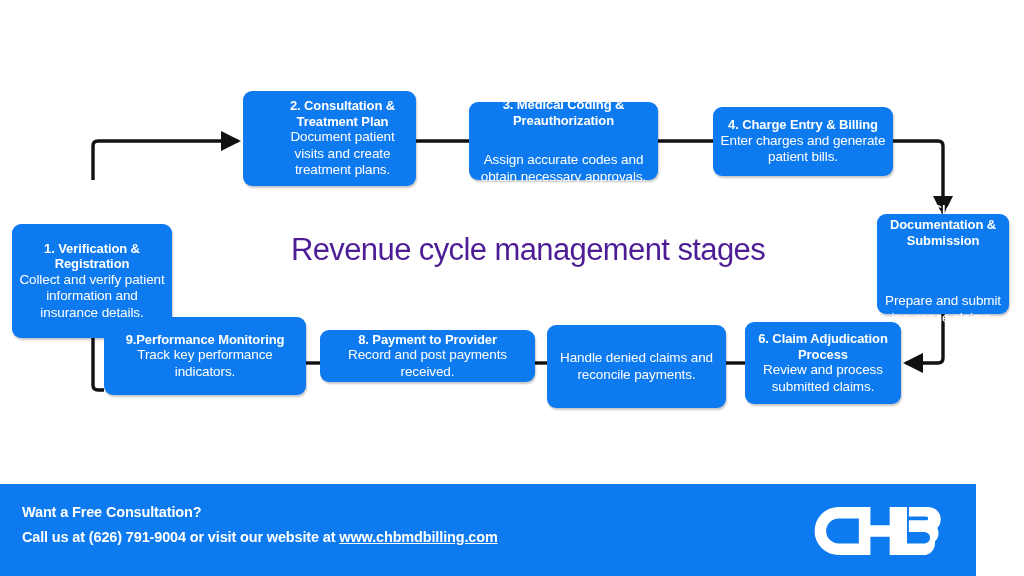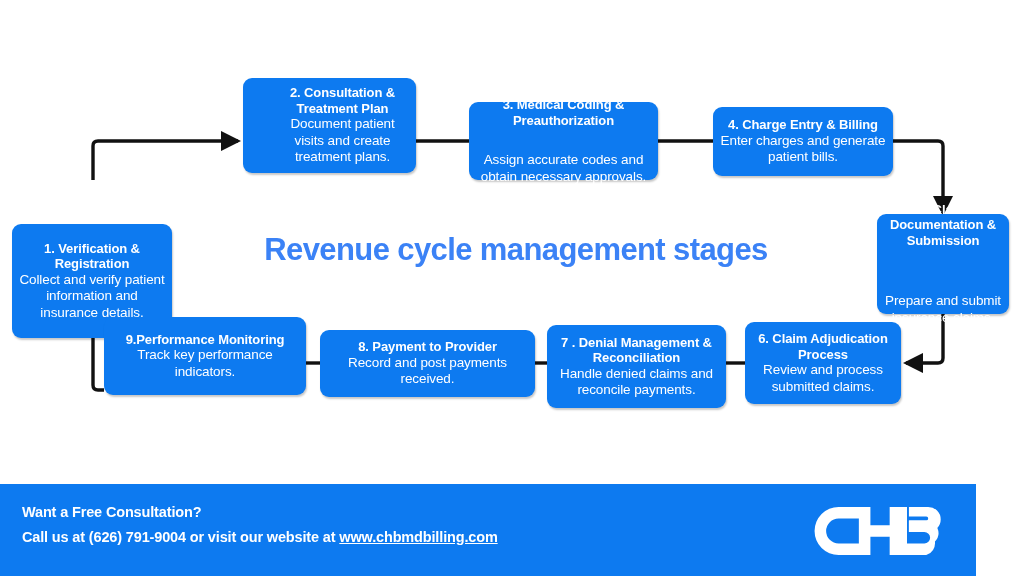"2. Consultation & Treatment Plan" div.node { top: 78px -> 91px }
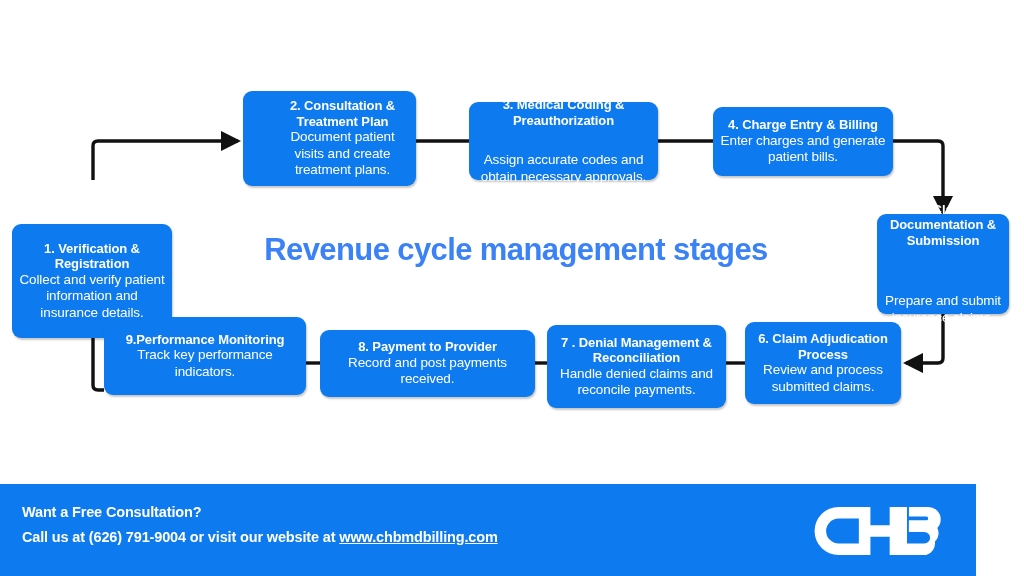"Revenue cycle management stages" #diagram-title { color: #3b82f6 -> #4c1d95; font-weight: bold -> normal; left: 228px -> 240px }
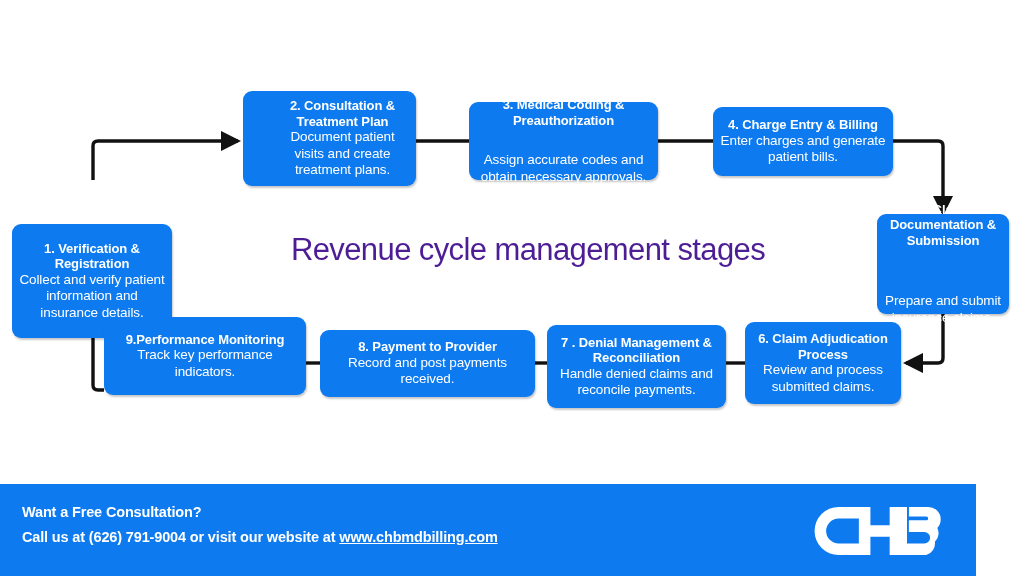"8. Payment to Provider" div.node { height: 67px -> 52px }
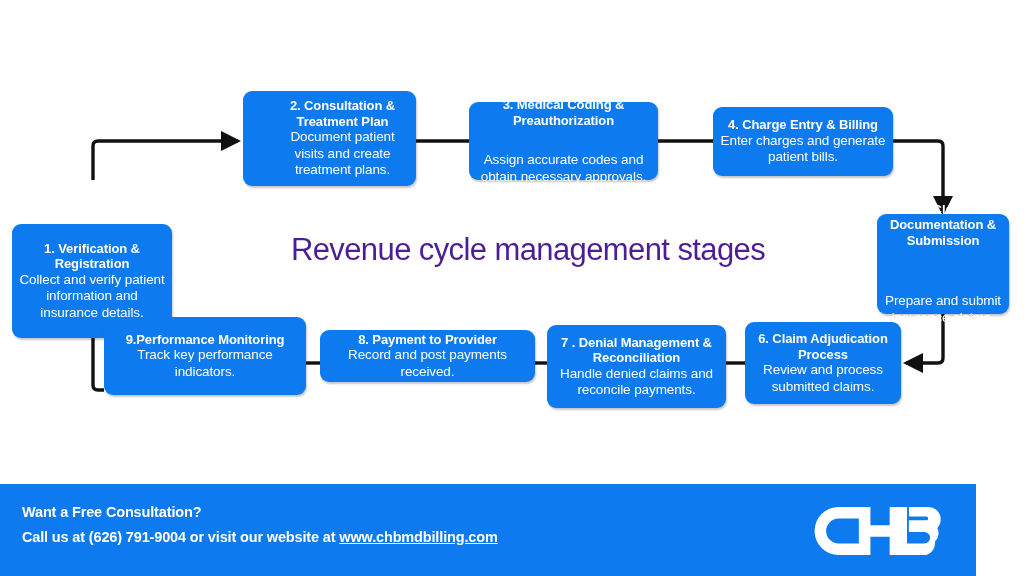"7 . Denial Management &" div.title { html: <div>7 . Denial Management &amp; Reconciliation</div> -> none }
